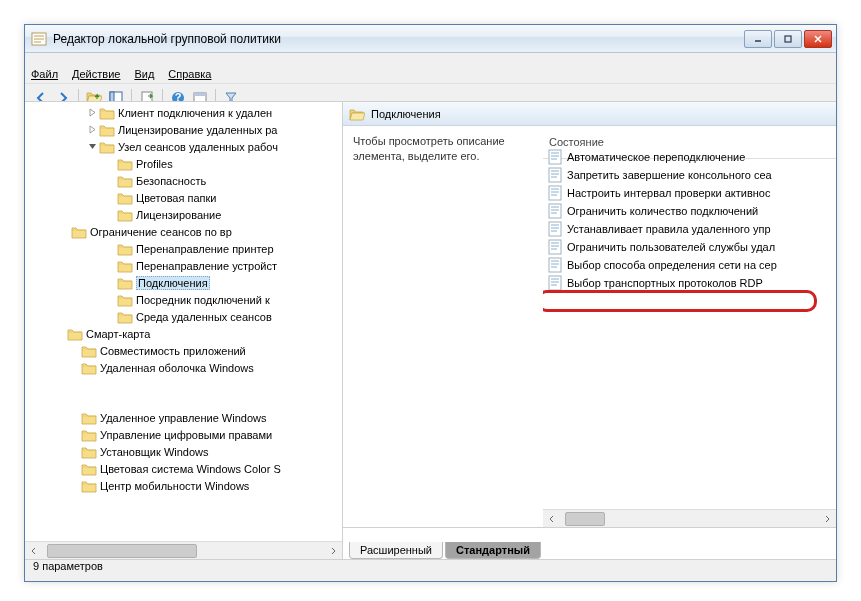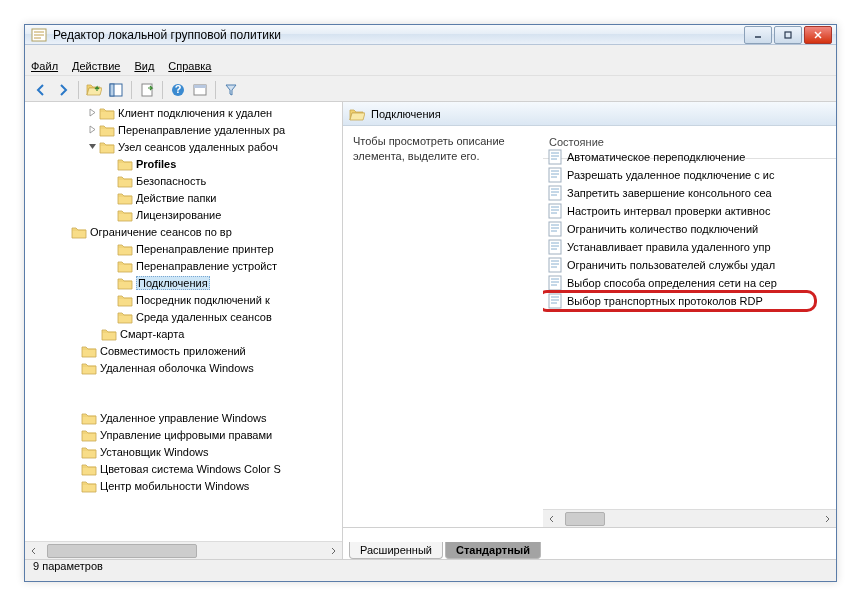"Редактор локальной групповой политики" .titlebar { height: 20px -> 28px }
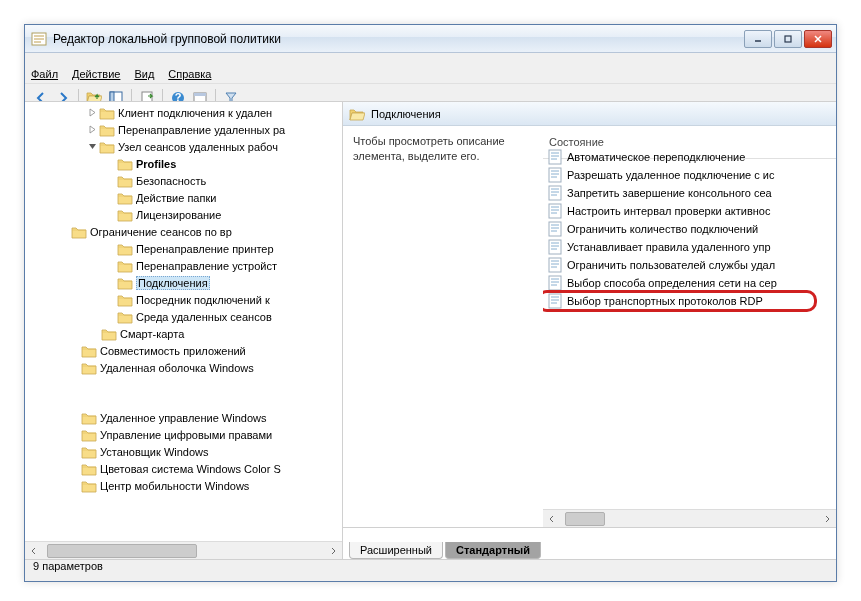"Перенаправление удаленных ра" span.label { text: Перенаправление -> Лицензирование }
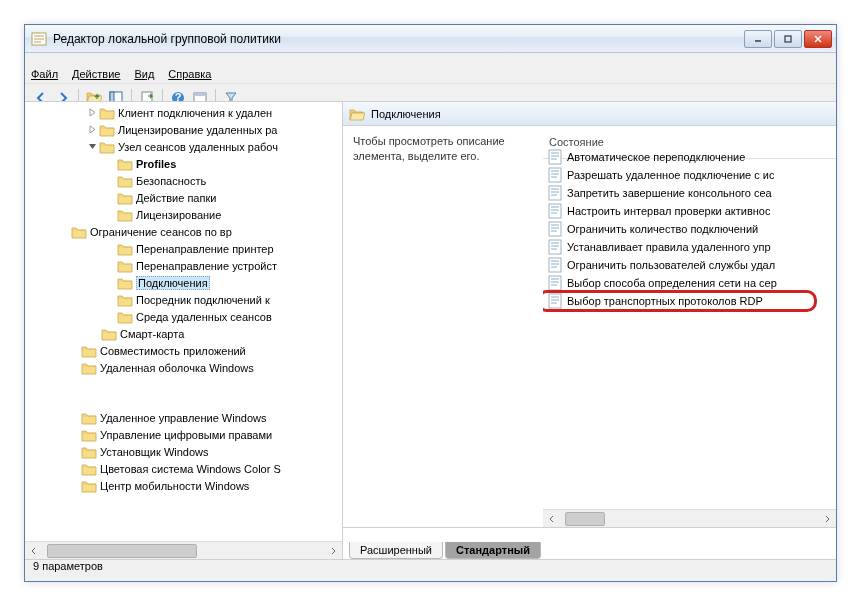"Profiles" div.tree-row { font-weight: bold -> none }
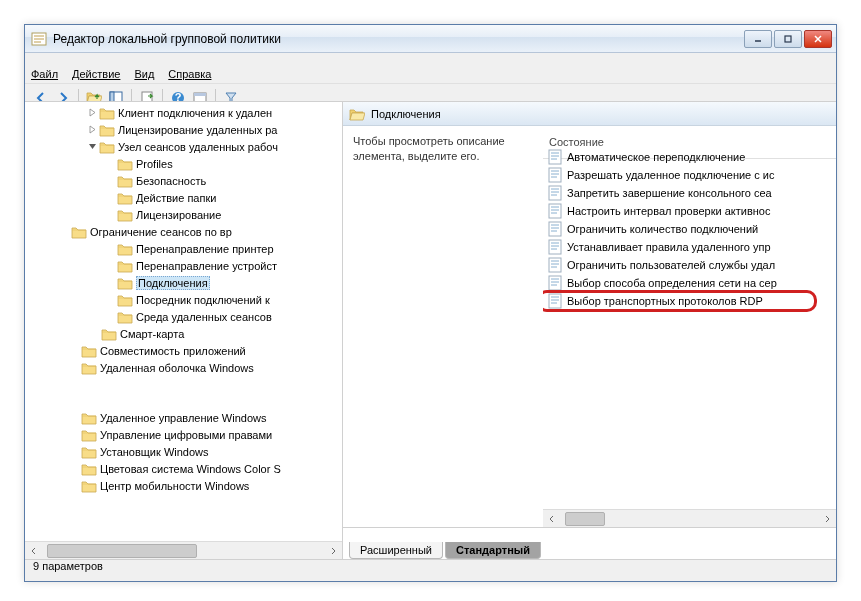"Разрешать удаленное подключение с ис" div.list-row { html: <div> <svg> <use></use> </svg> <span>Разрешать удаленное подключение с ис</span> </div> -> none }
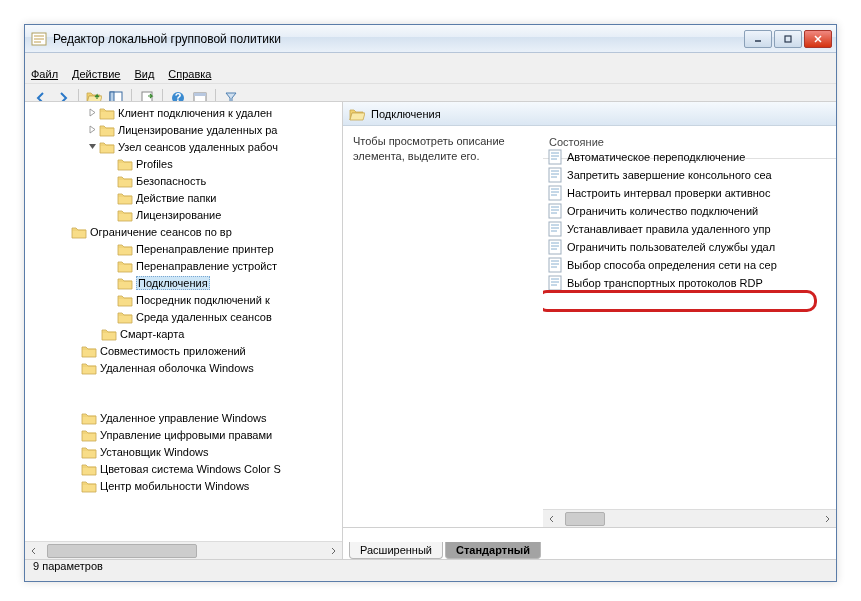"Действие папки" span.label { text: Действие -> Цветовая }
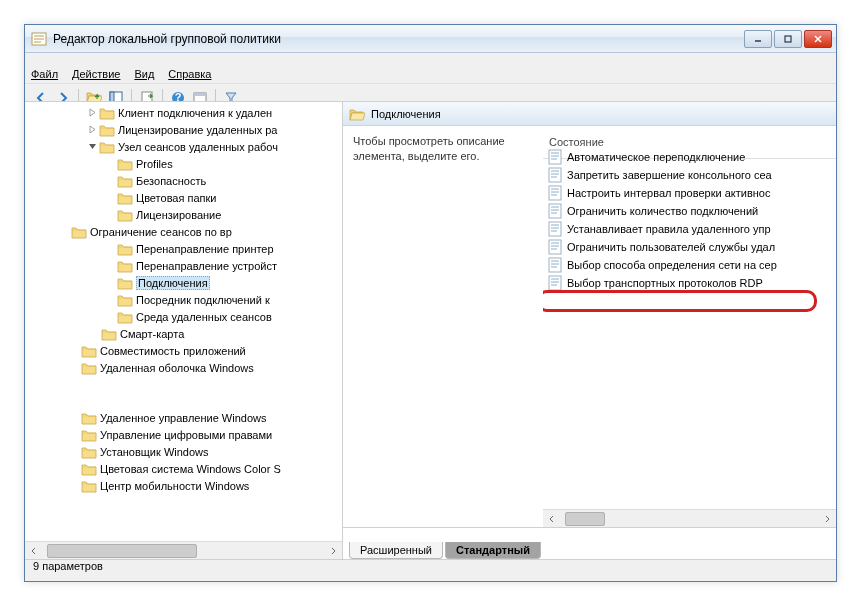"Смарт-карта" div.tree-row { padding-left: 62px -> 28px }
